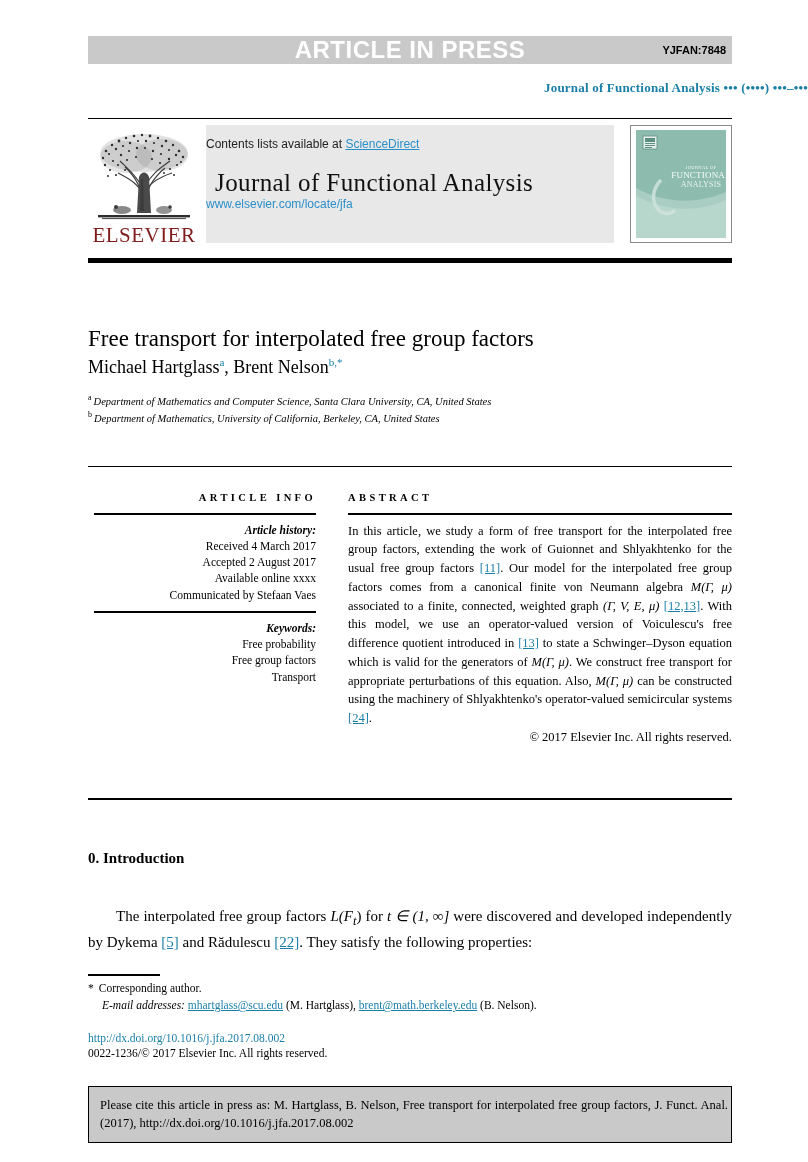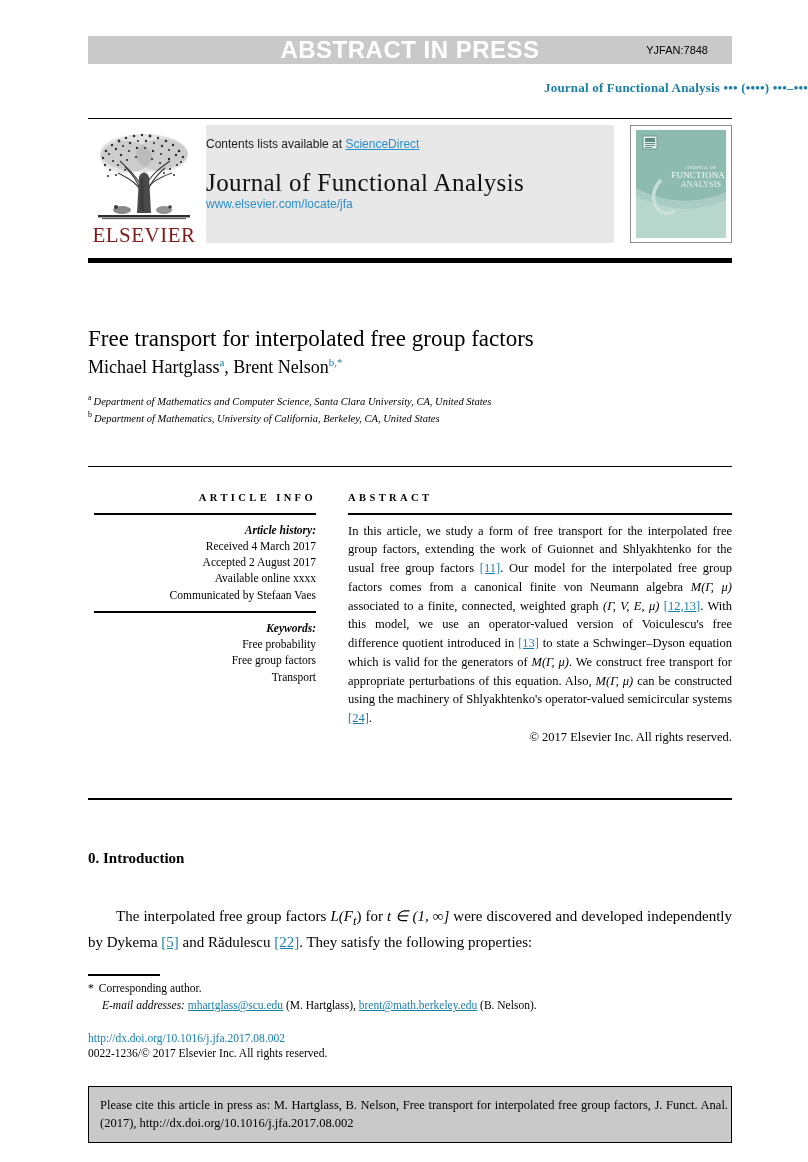"ABSTRACT IN PRESS" span.press-banner-text { text: ABSTRACT -> ARTICLE }
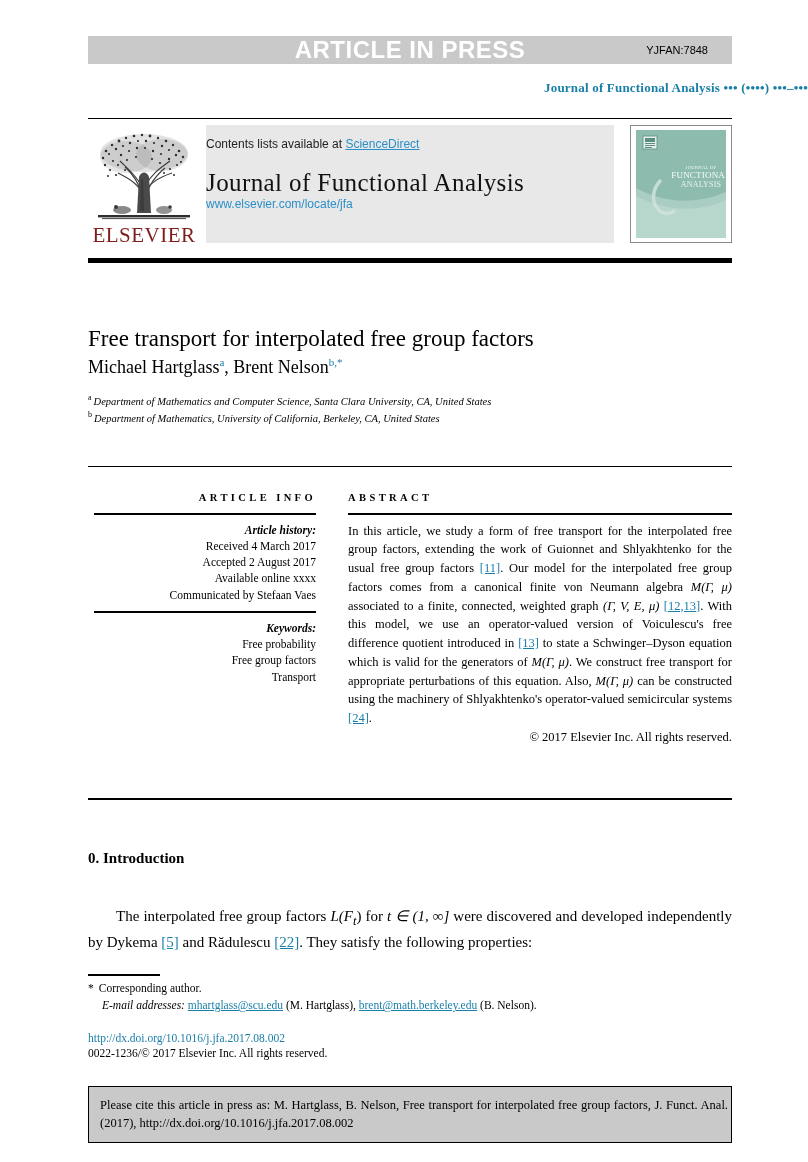"YJFAN:7848" .press-code { font-weight: normal -> bold; padding-right: 24px -> 6px }
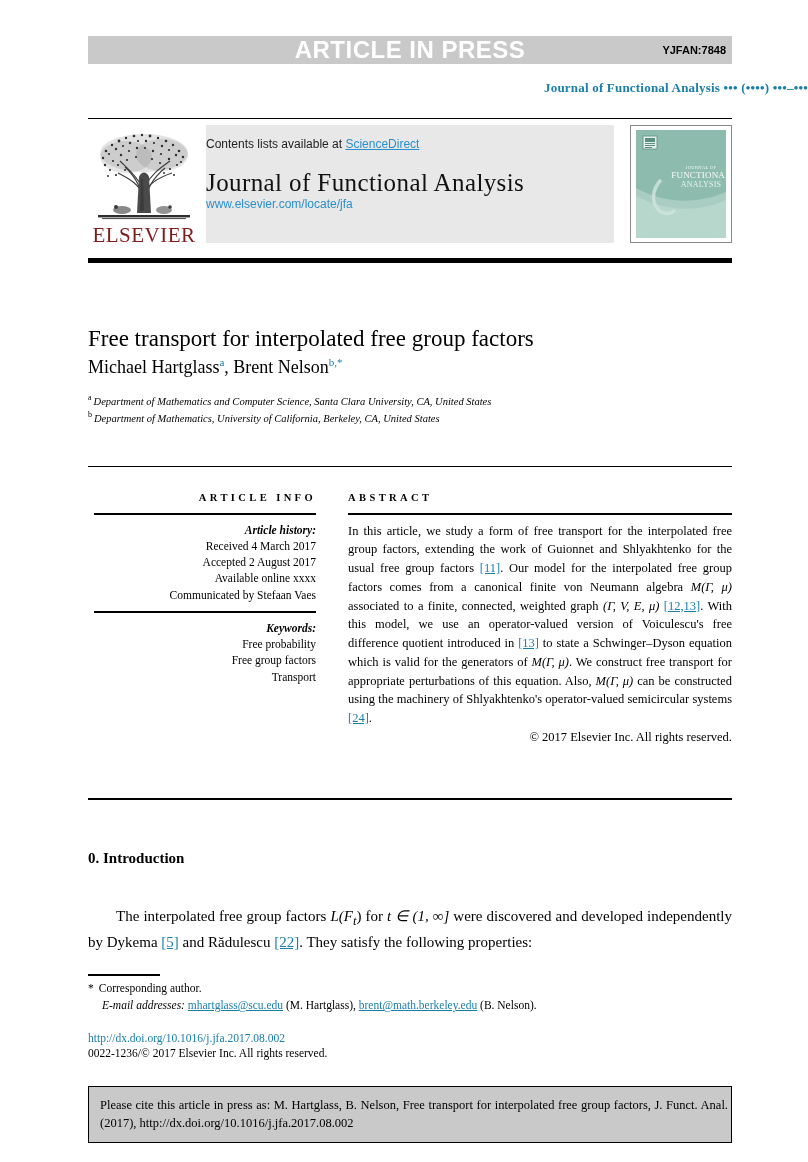"Journal of Functional Analysis" .journal-title-big { margin-left: none -> 9px }
